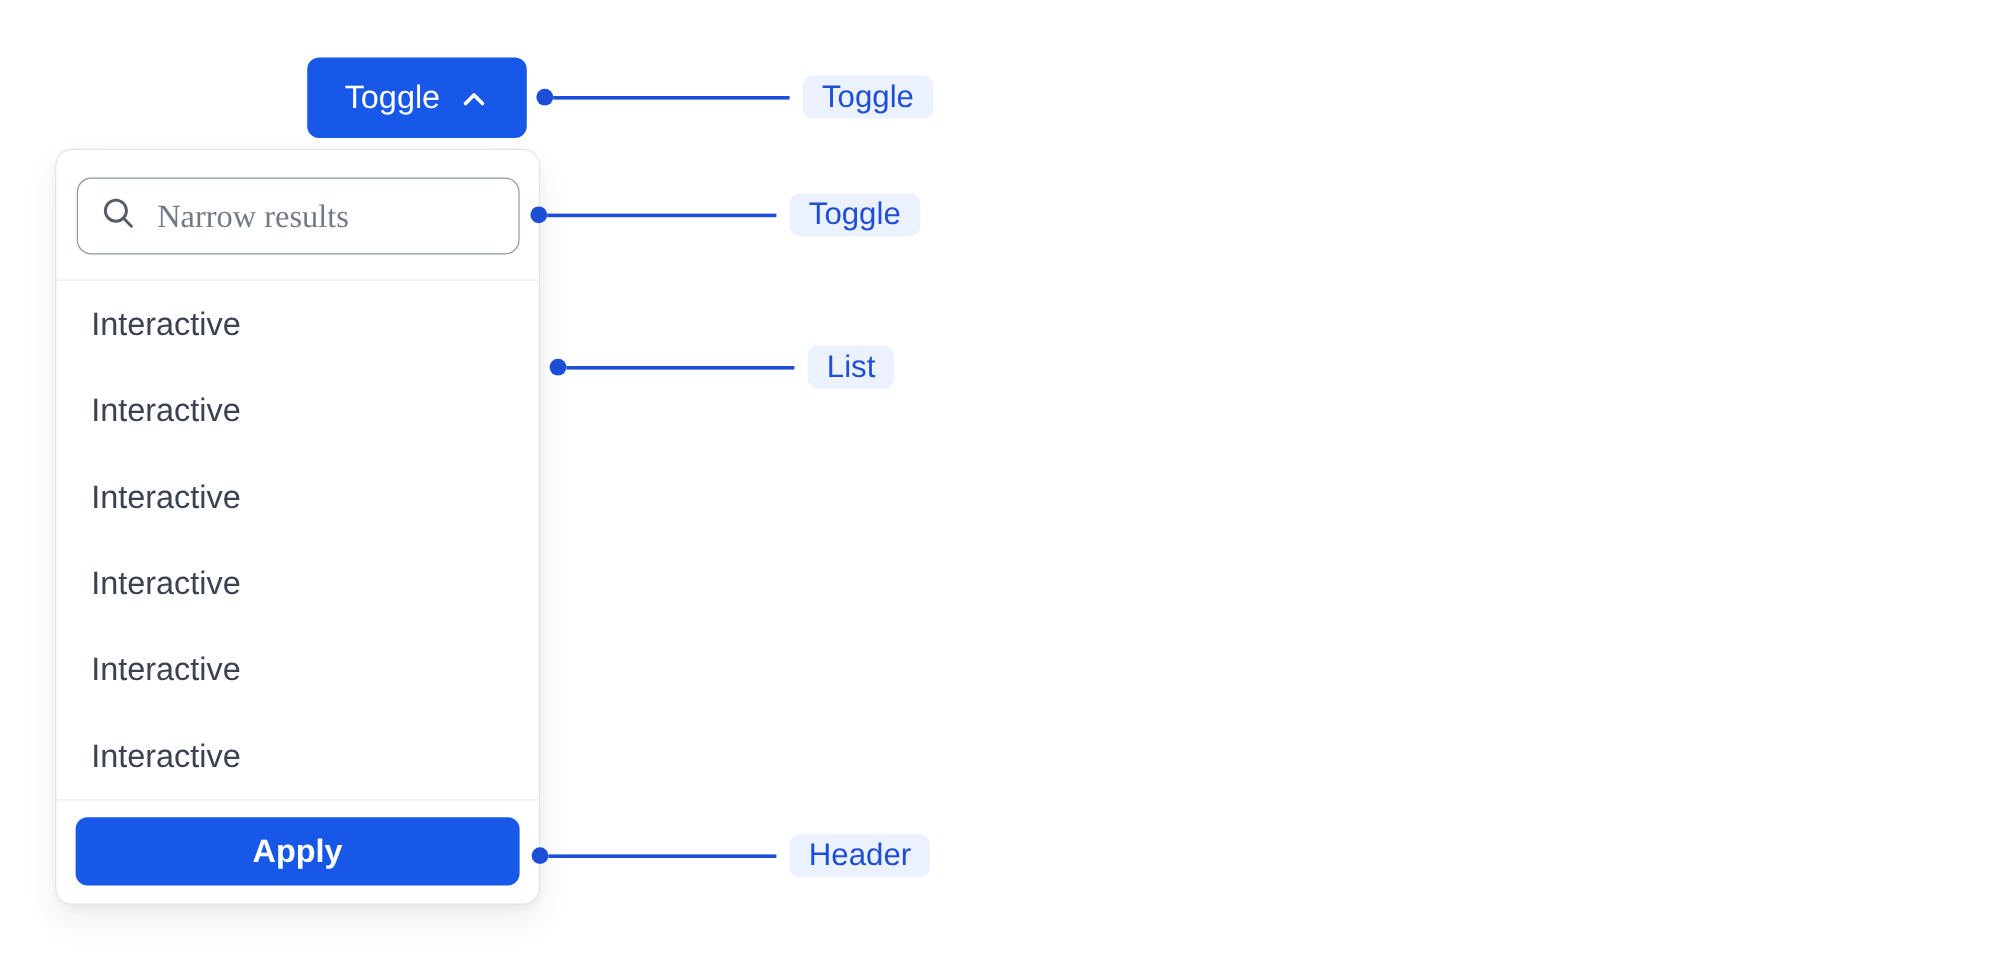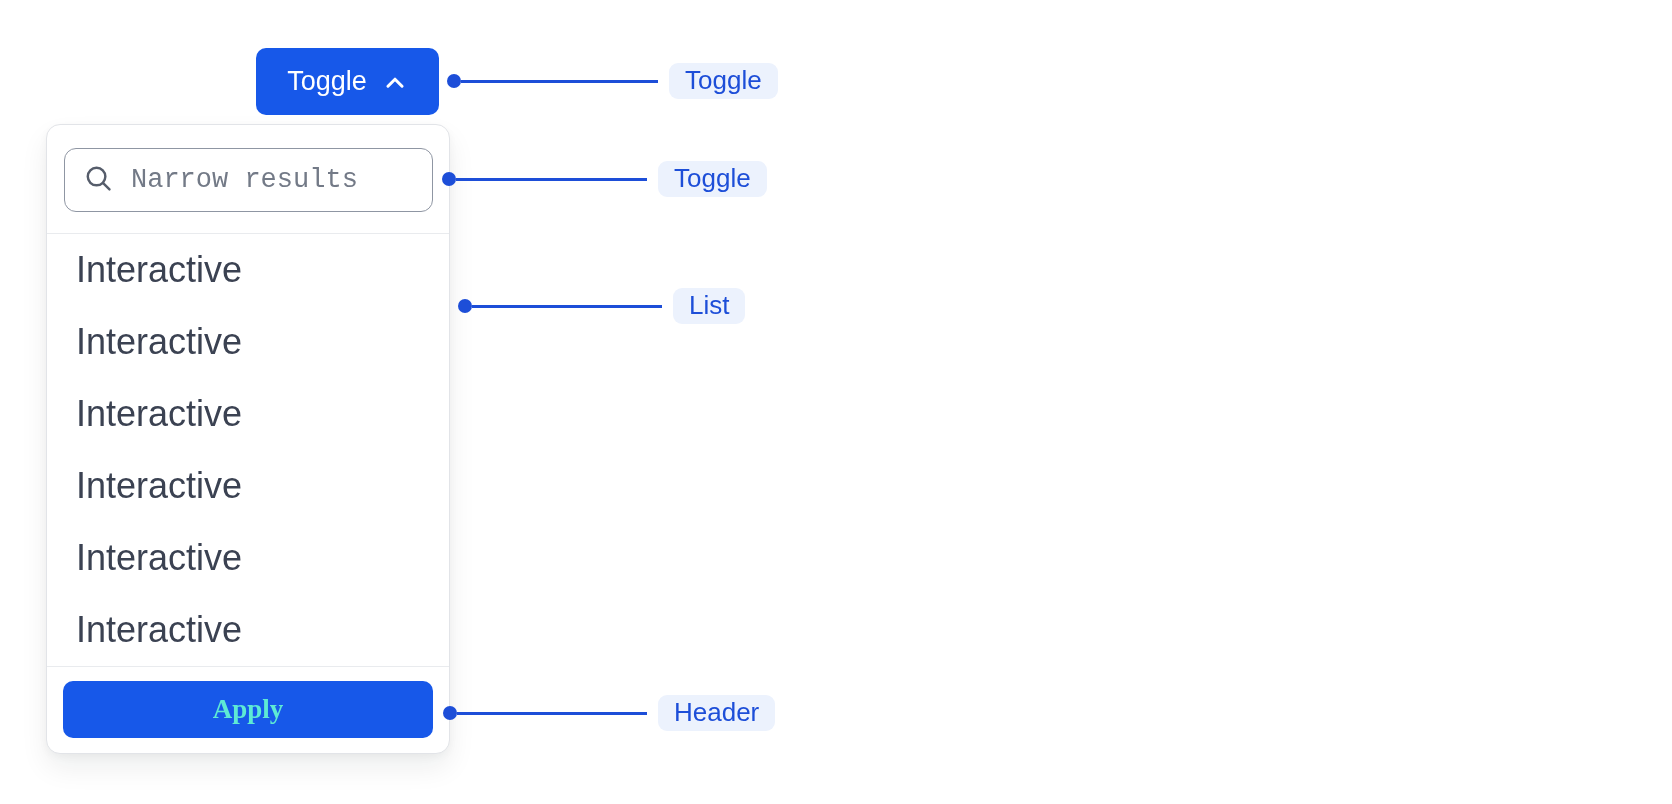"Narrow results" .search-box input { font-family: Liberation Mono, monospace -> Liberation Serif, serif }
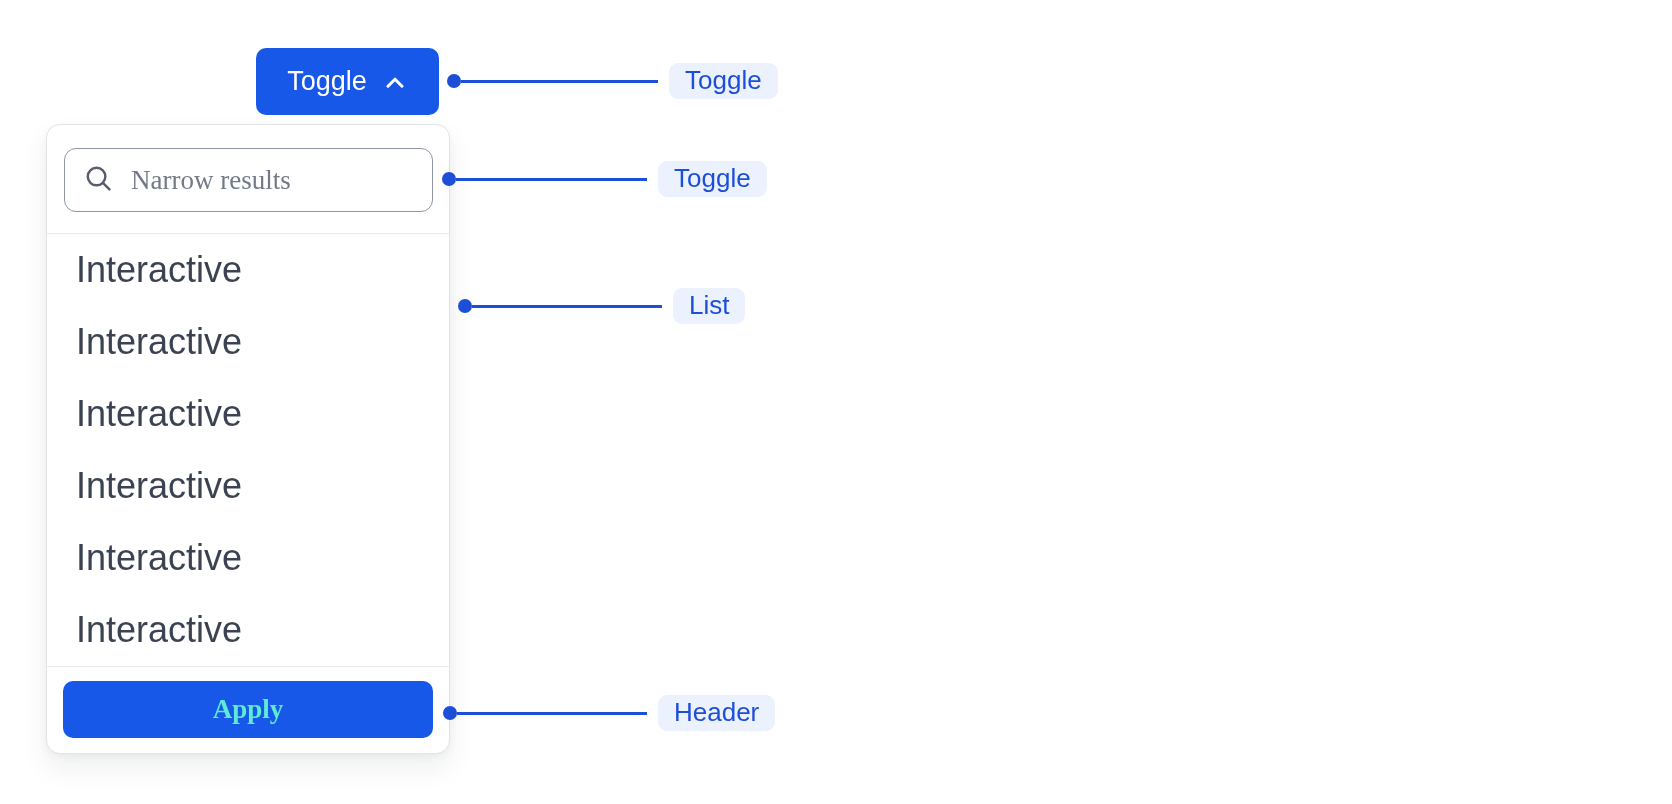"Interactive" .list-item { font-size: 36px -> 27px }
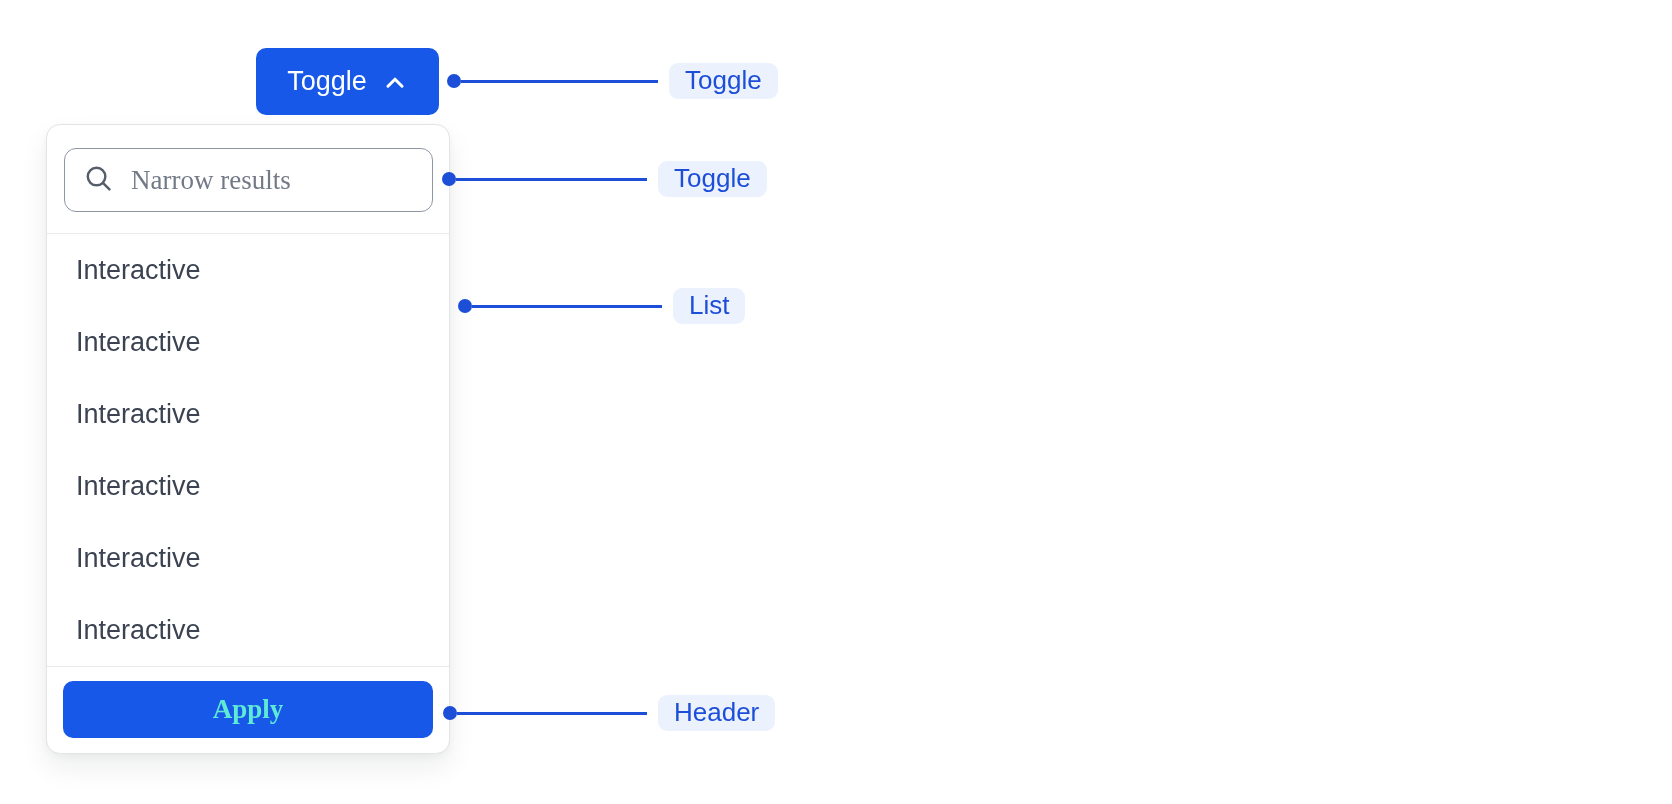"Apply" .apply-btn { color: #5eead4 -> #ffffff; font-family: Liberation Serif, serif -> Liberation Sans, sans-serif }
